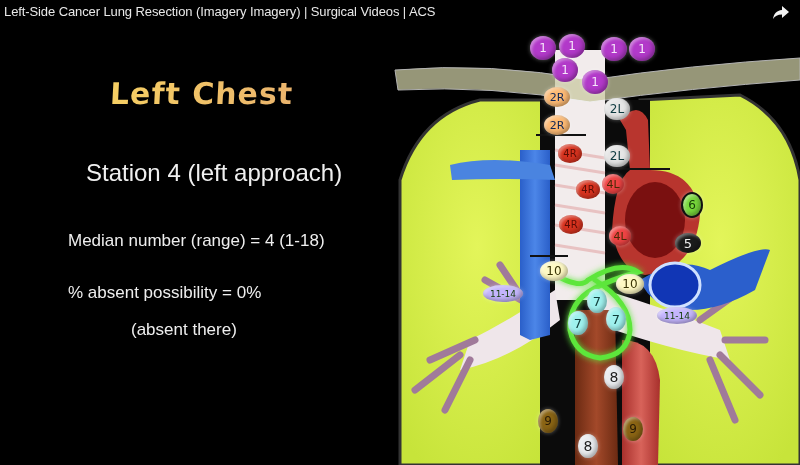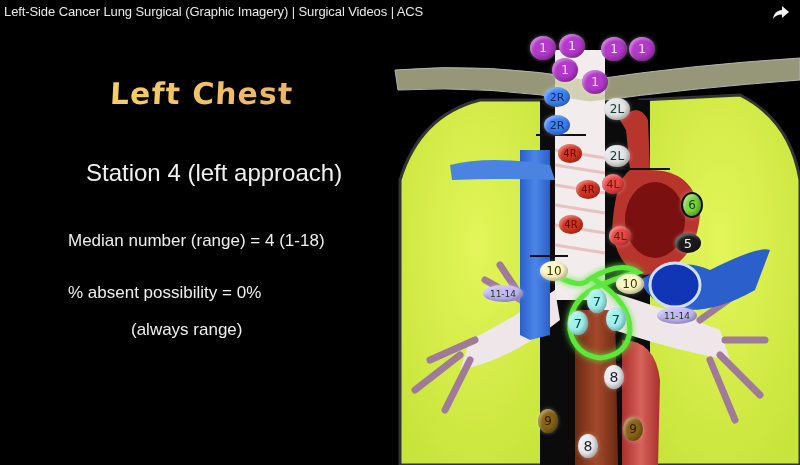"Left-Side Cancer Lung Surgical (Graphic" div.video-title { text: Surgical (Graphic -> Resection (Imagery }
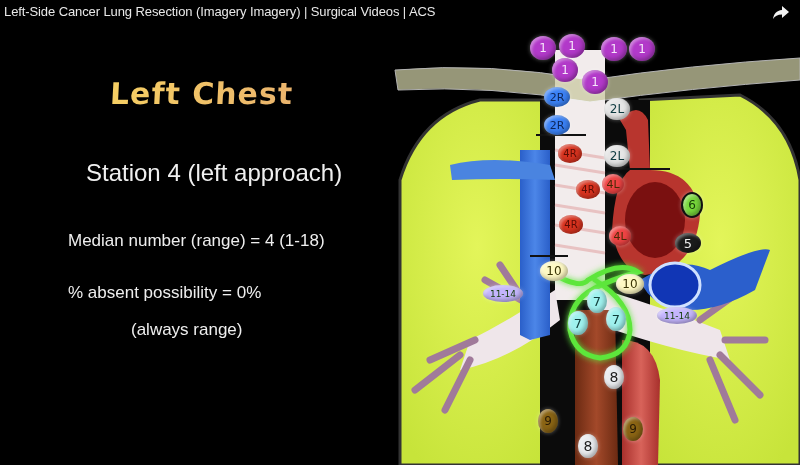"2R" .n-blue { background: #3b82f6 -> #fdba74 }
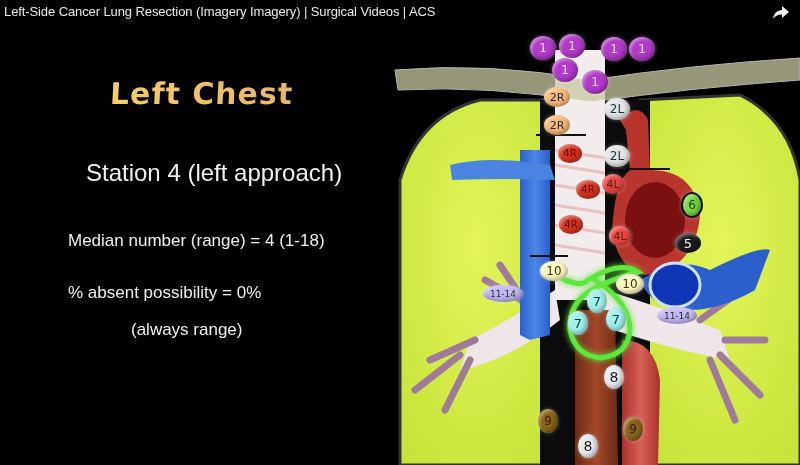"(always range)" div.stat-line { text: always range -> absent there }
